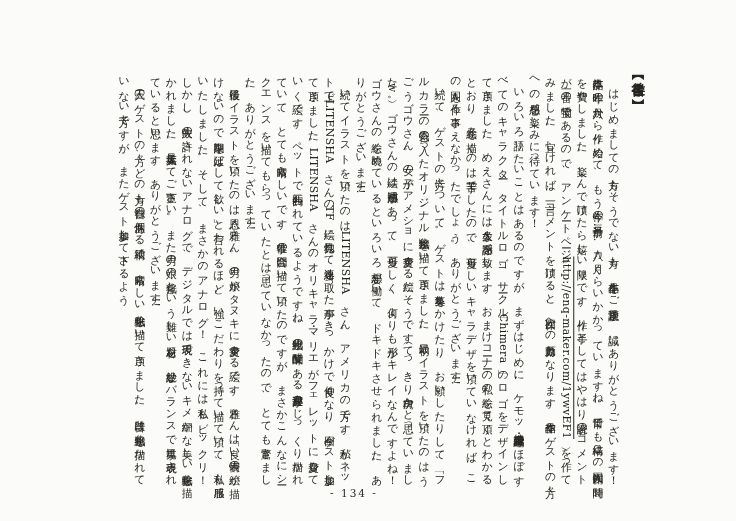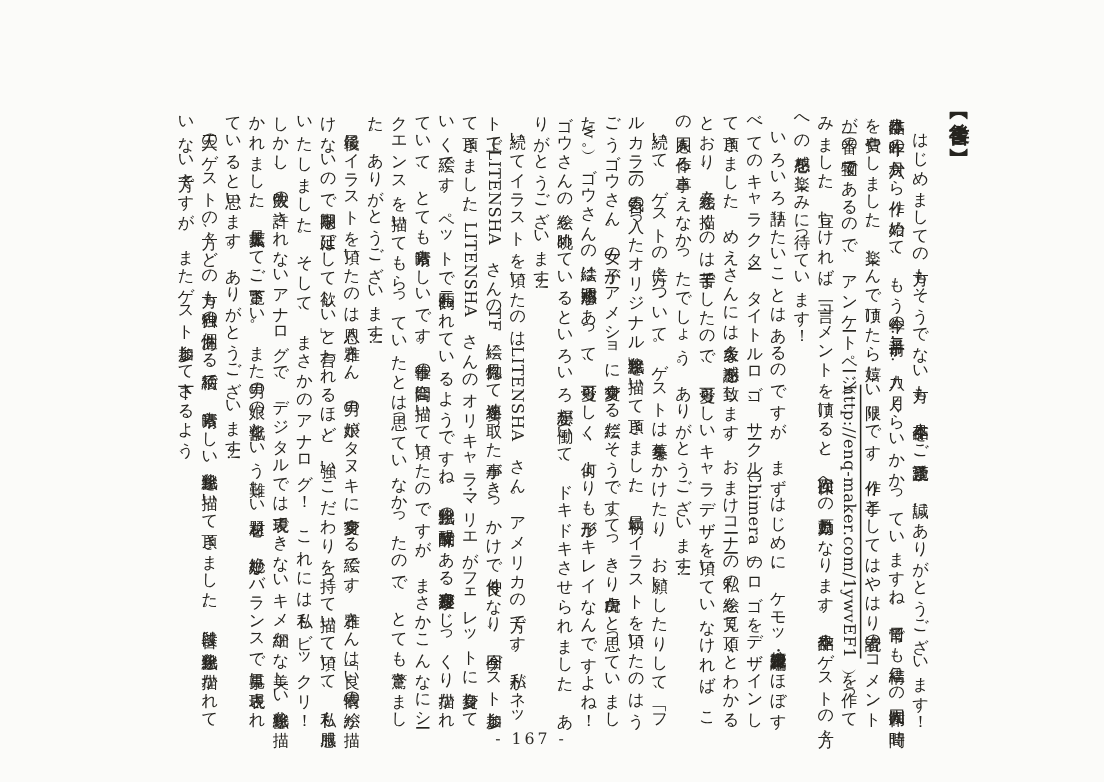"- 167 -" div.page-number { text: 167 -> 134 }
